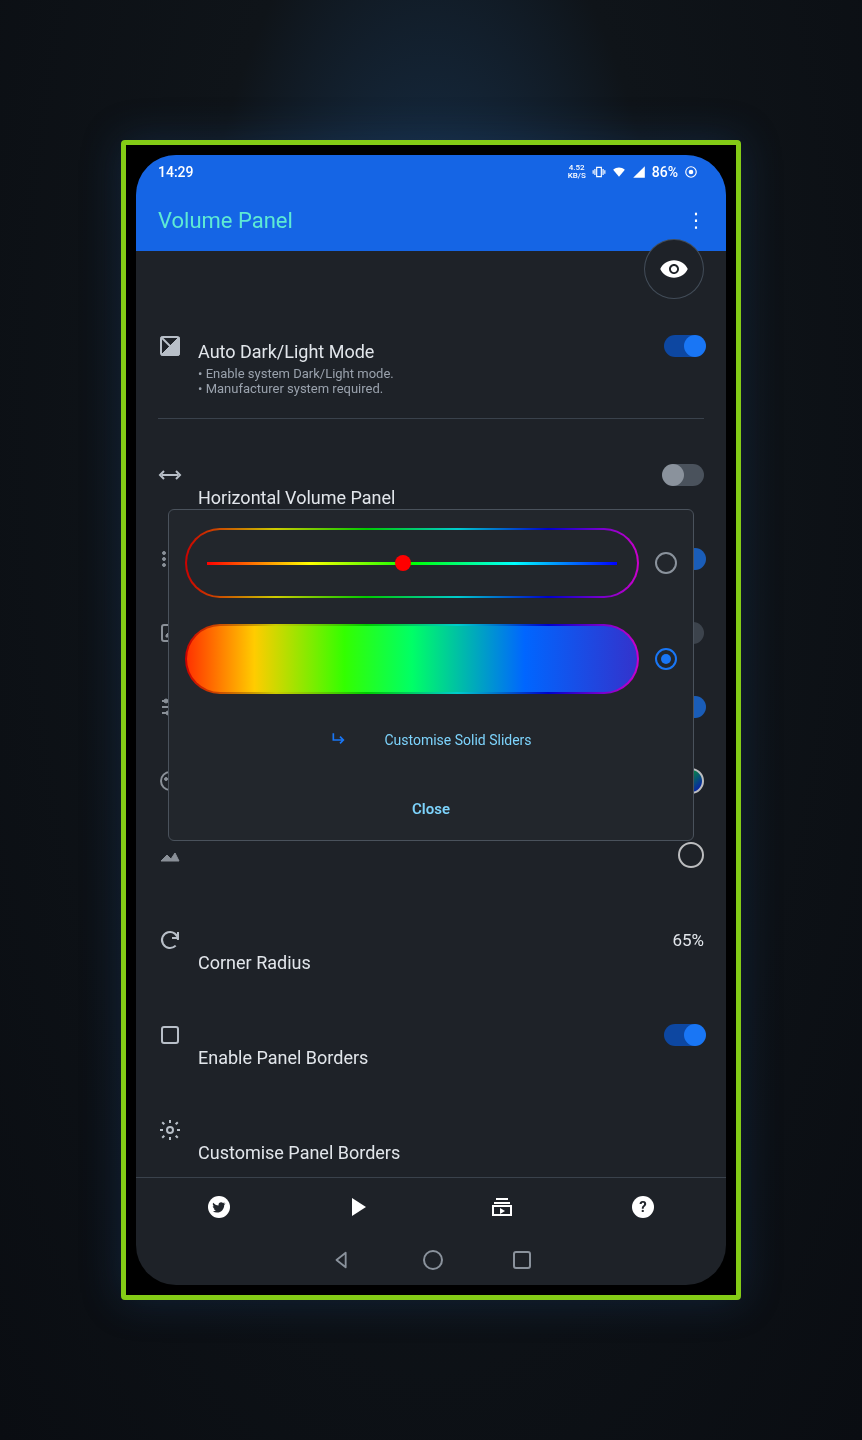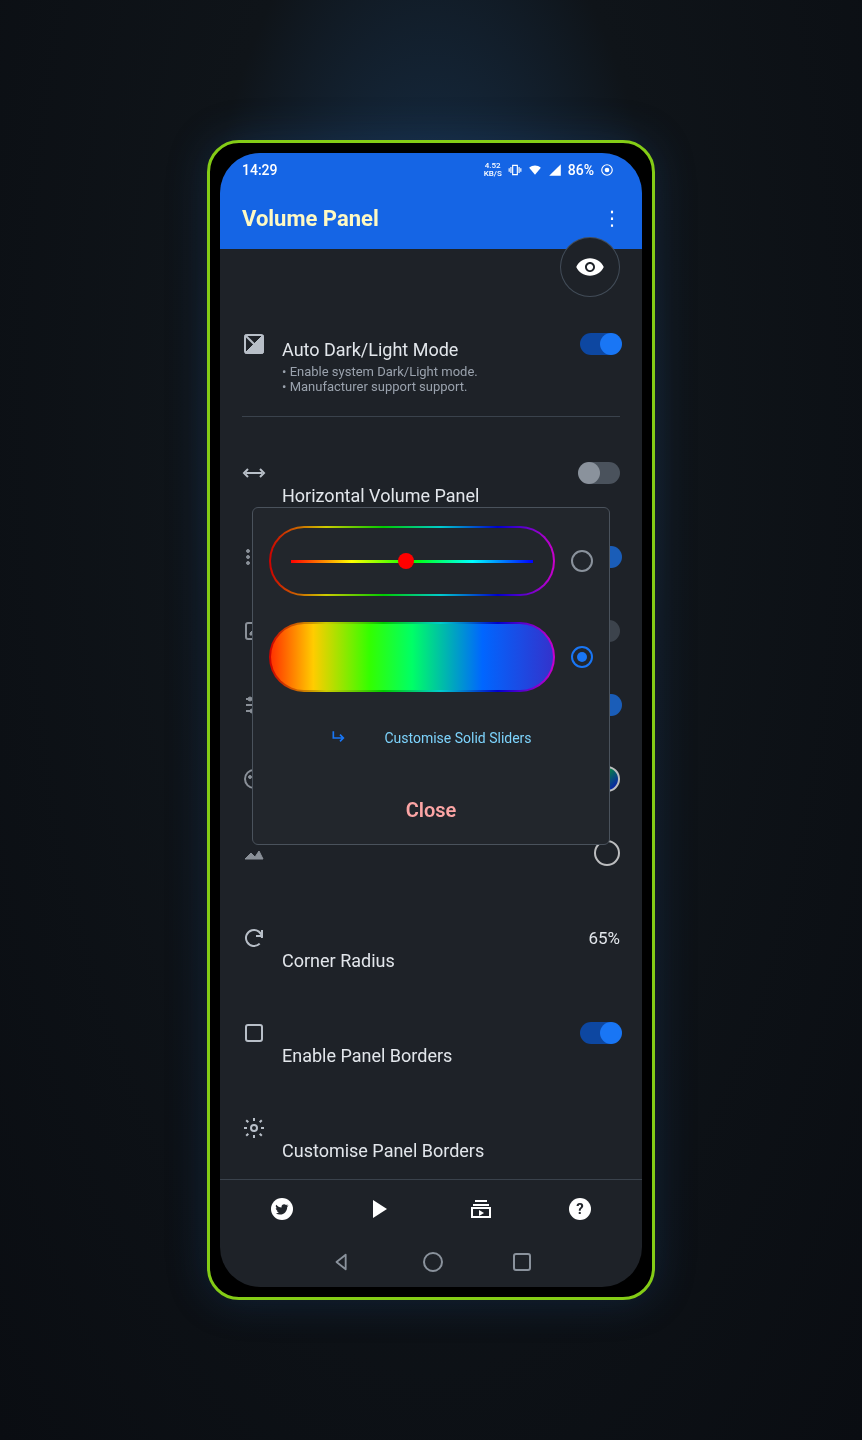"14:29" .phone-frame { border: 3px solid #84cc16 -> 5px solid #84cc16; border-radius: 32px -> 4px; width: 448px -> 620px }
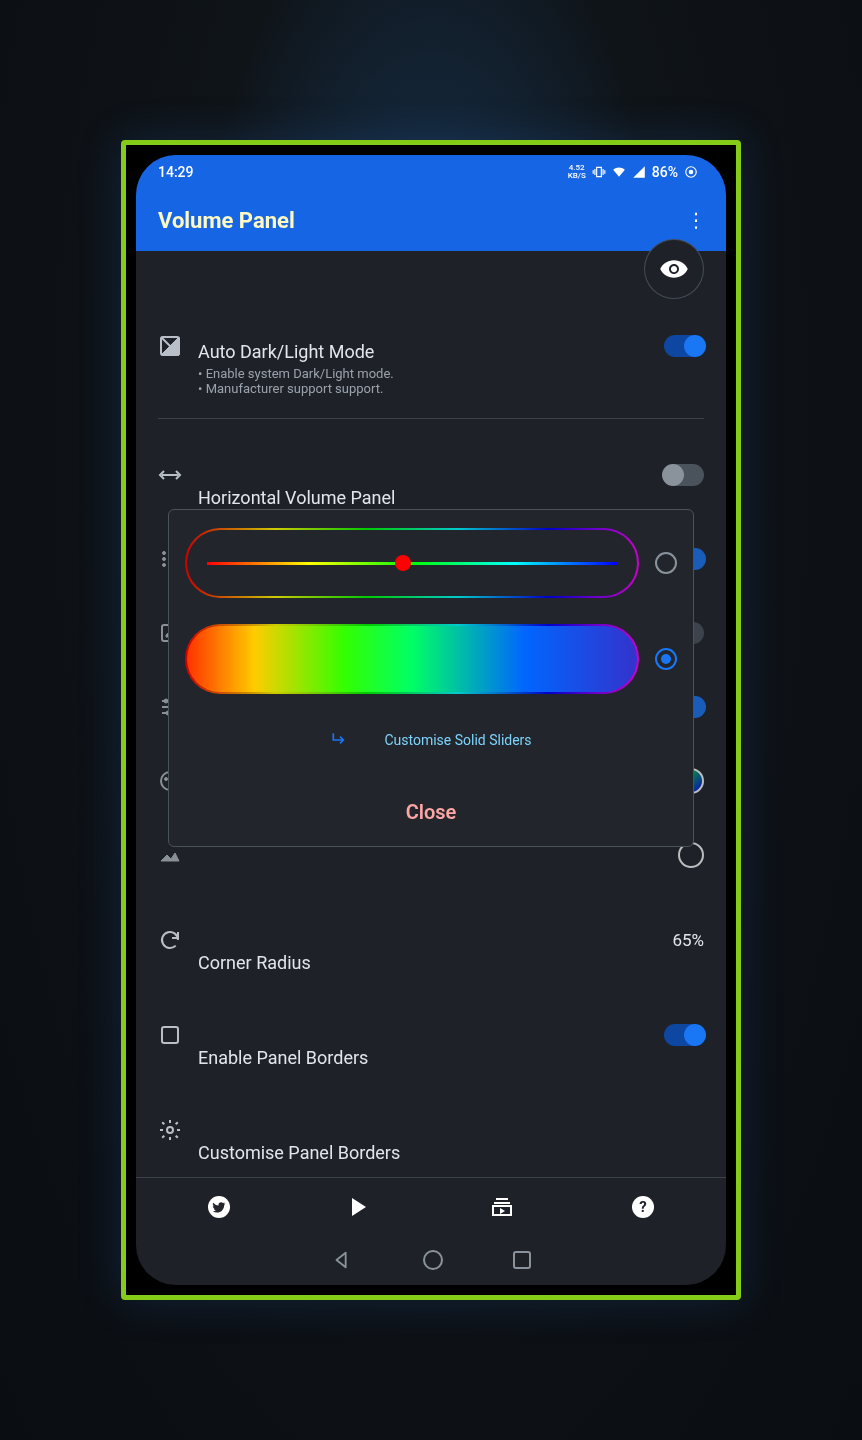"Volume Panel" .app-title { color: #fef9c3 -> #5eead4; font-weight: 700 -> 400 }
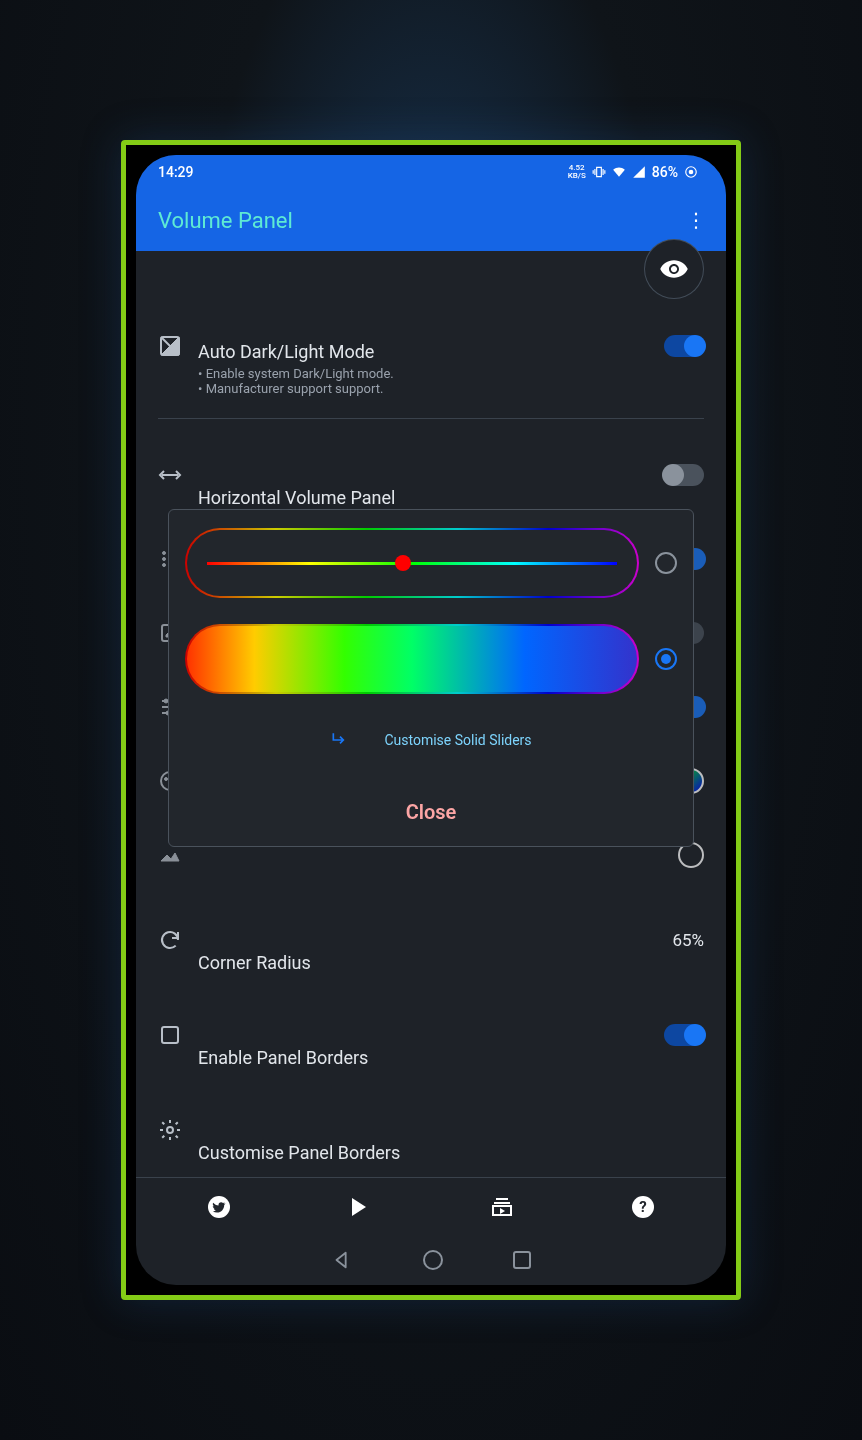"Manufacturer support support." div { text: support support -> system required }
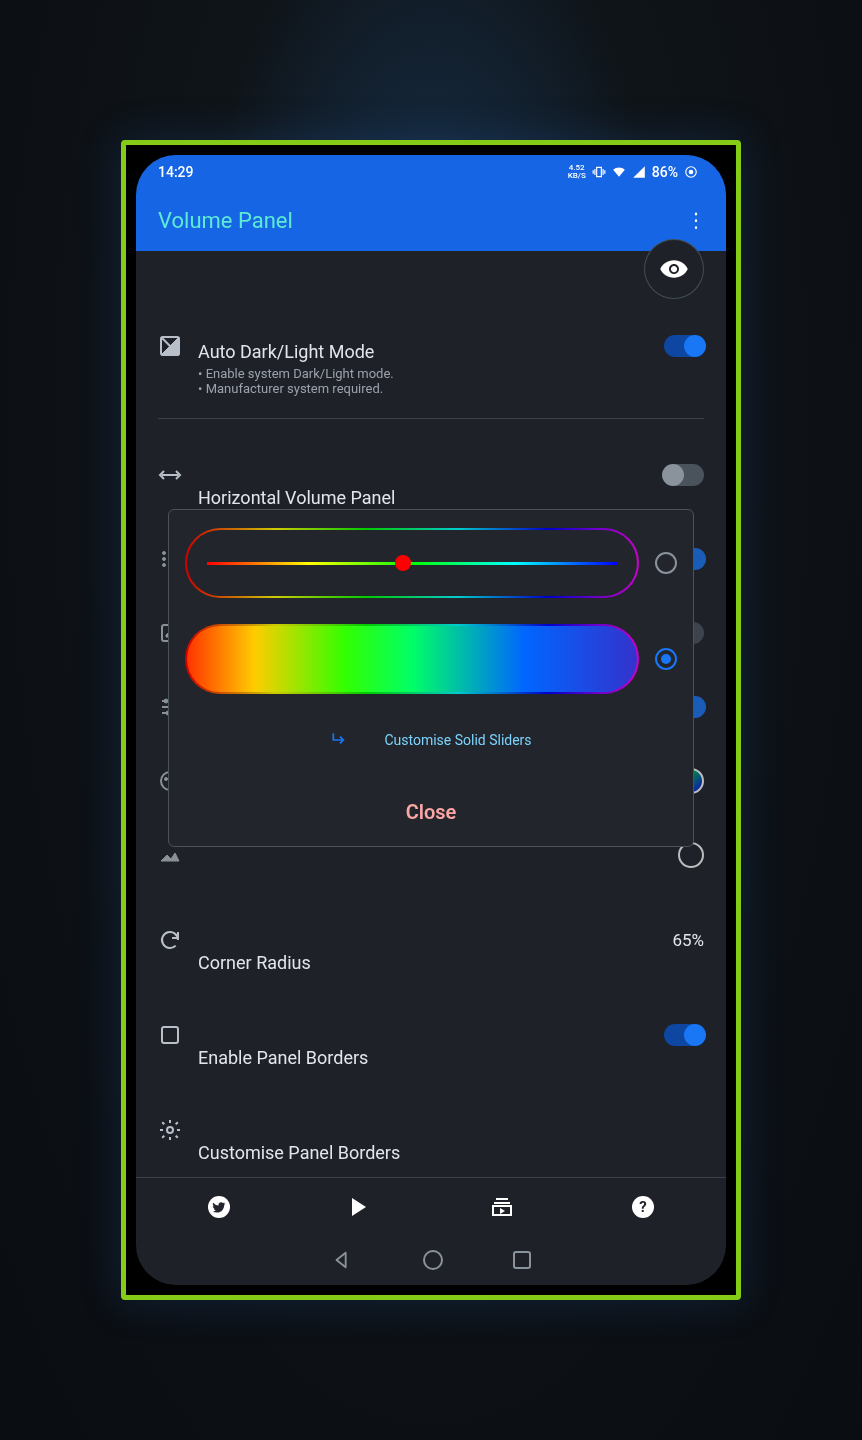"Close" .dialog-close { color: #fca5a5 -> #7dd3fc; font-size: 20px -> 15px }
